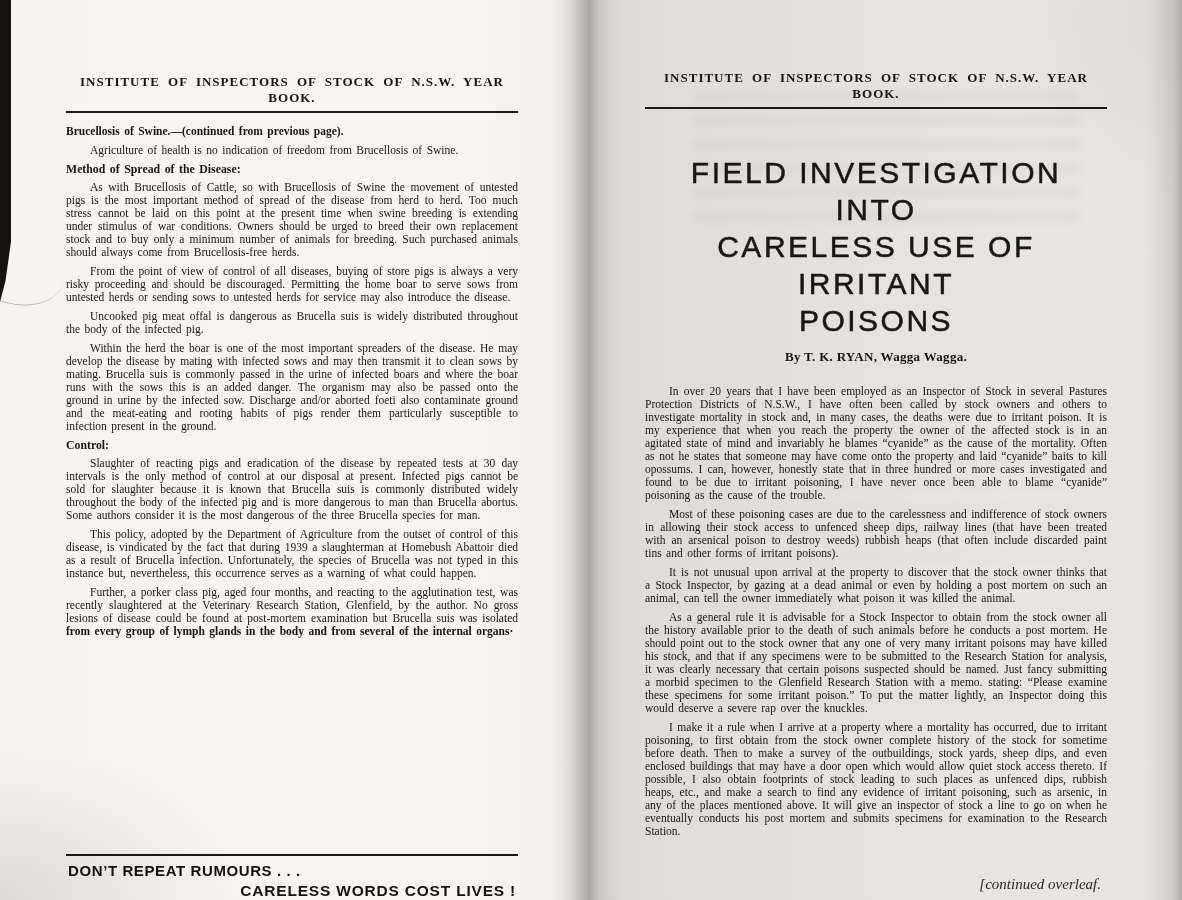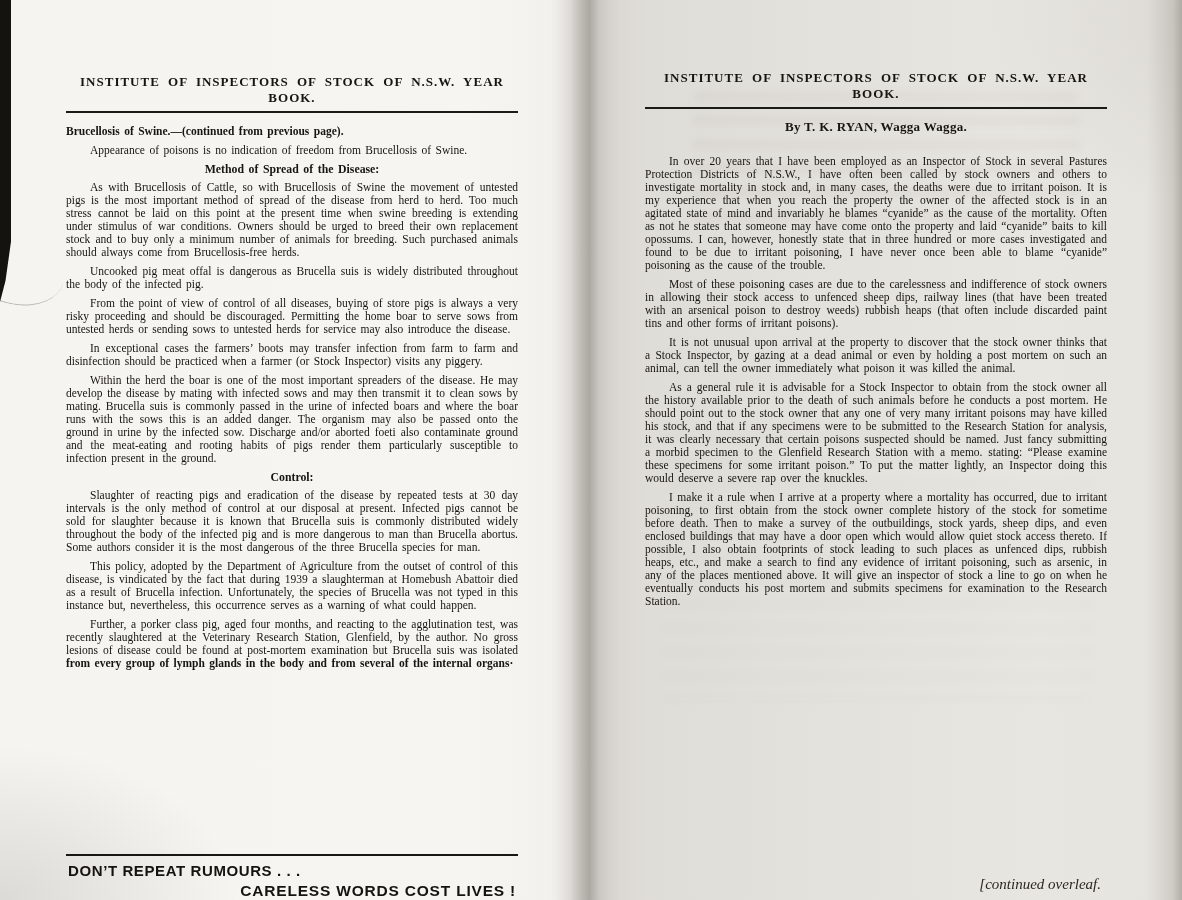"Appearance of poisons is no" p { text: Appearance of poisons -> Agriculture of health }
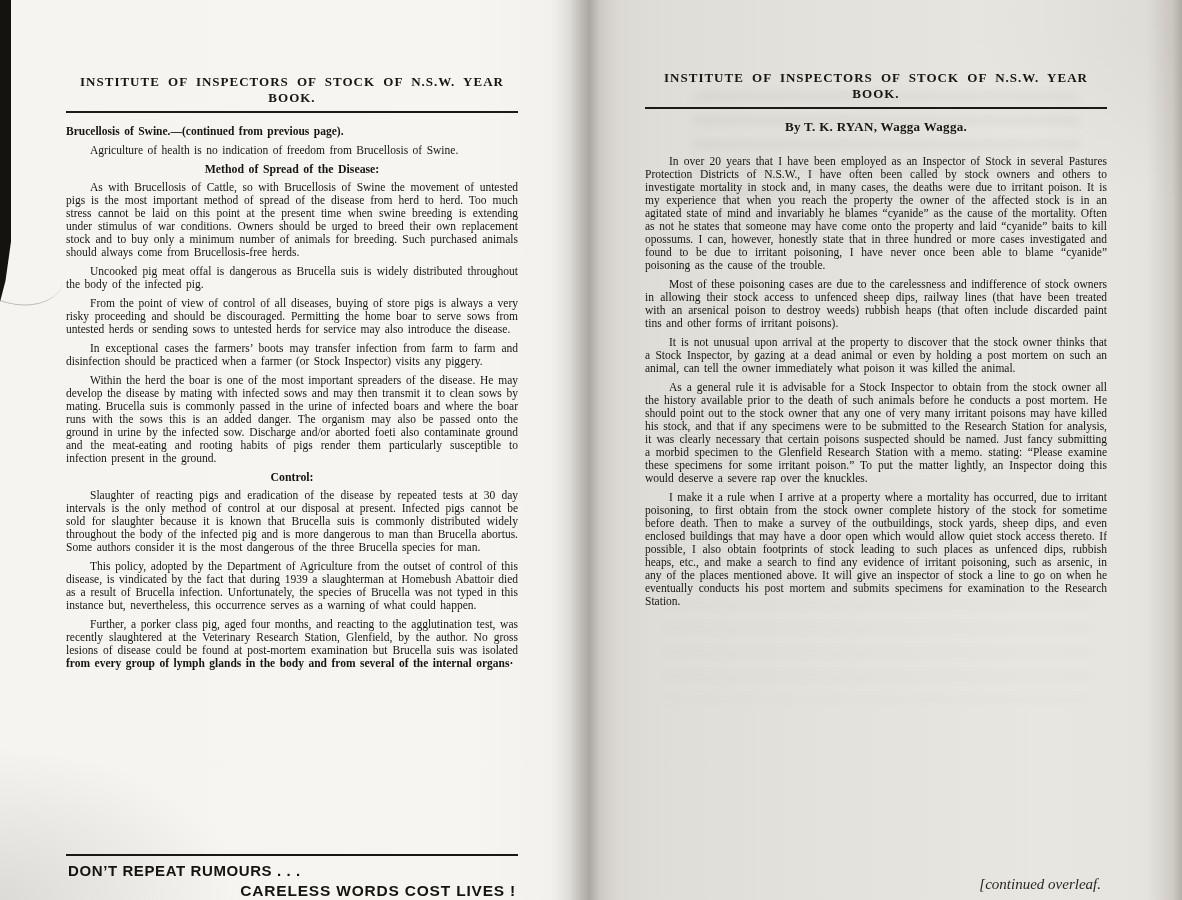"Method of Spread of the" .copy .subhead { text-align: center -> left }
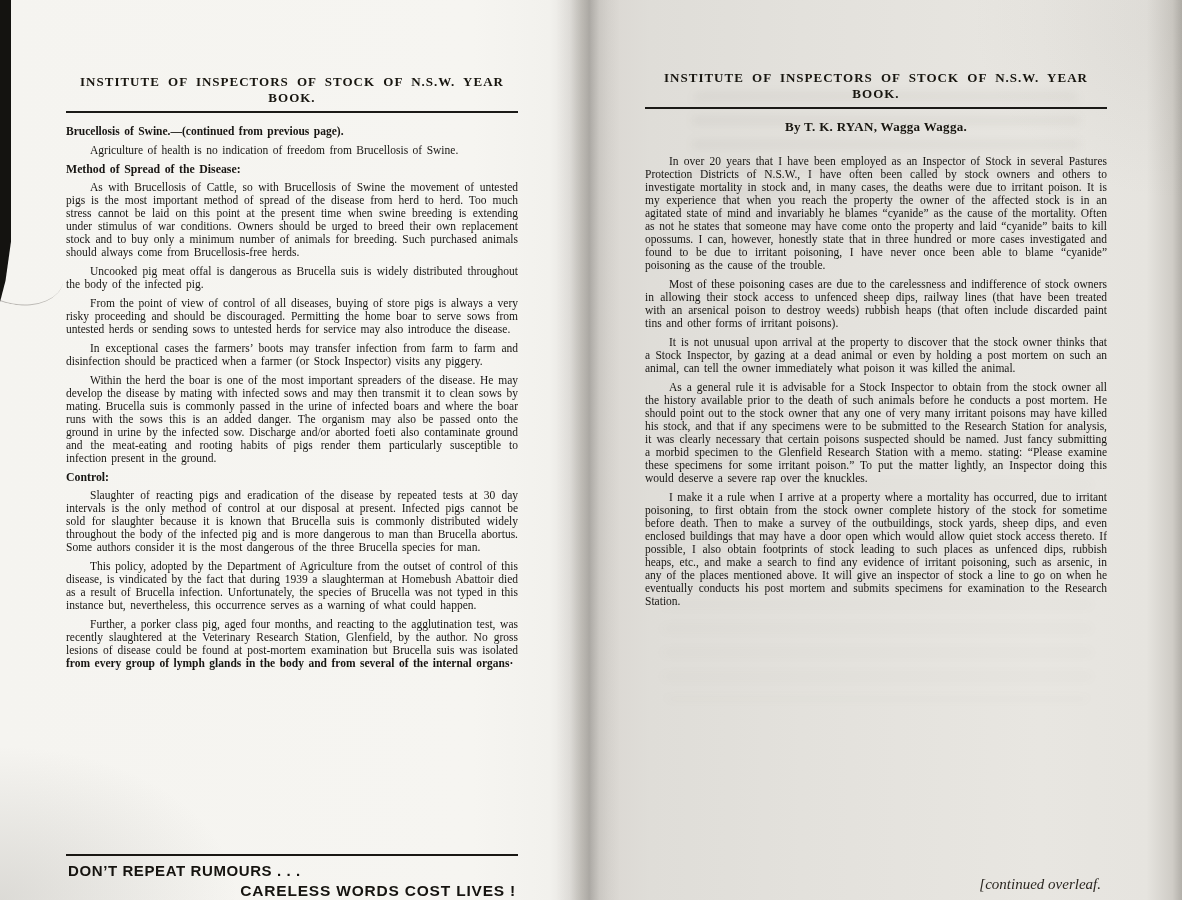"FIELD INVESTIGATION INTO" div.article-title { html: none -> <div>FIELD INVESTIGATION INTO CARELESS USE OF IRRITANT POISONS</div> }
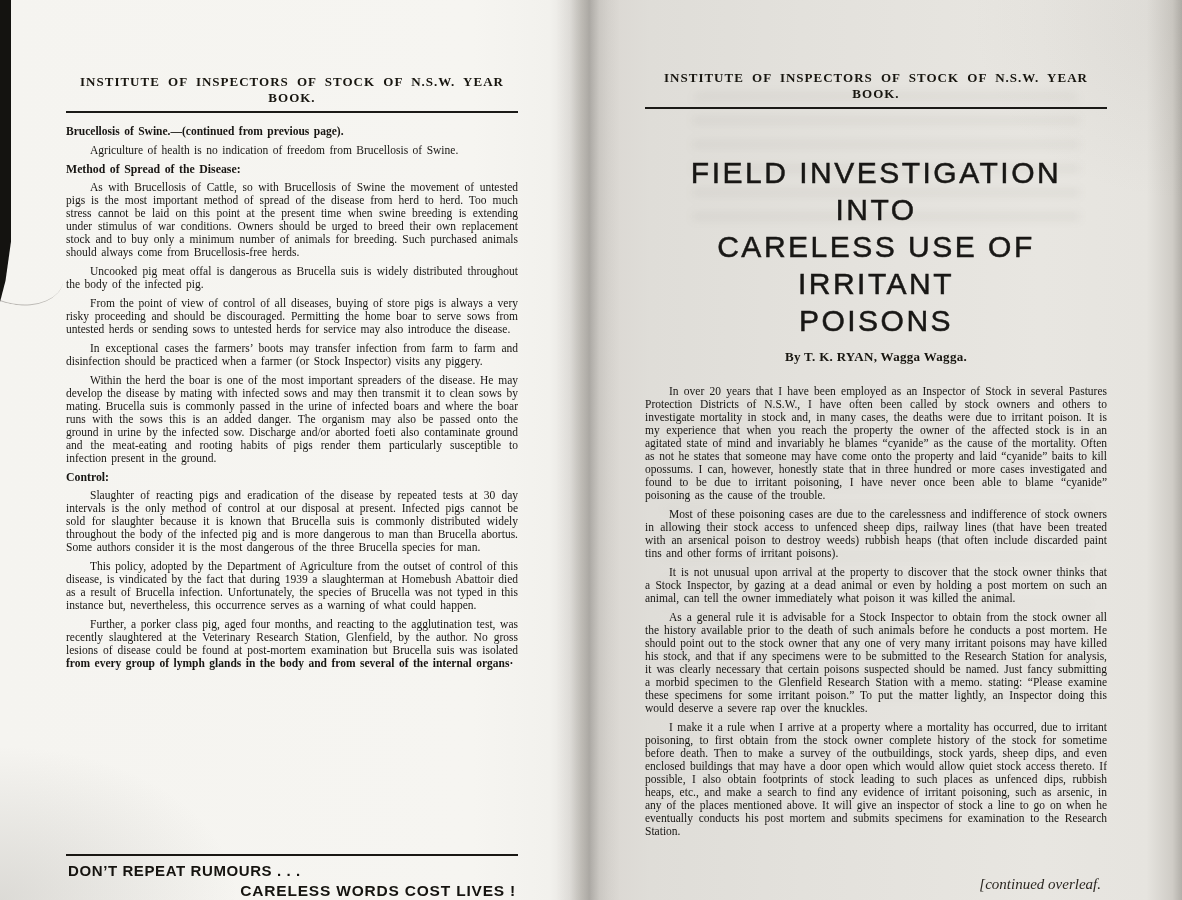"Uncooked pig meat offal is" p { order: before "From the point of view" -> after "From the point of view" }
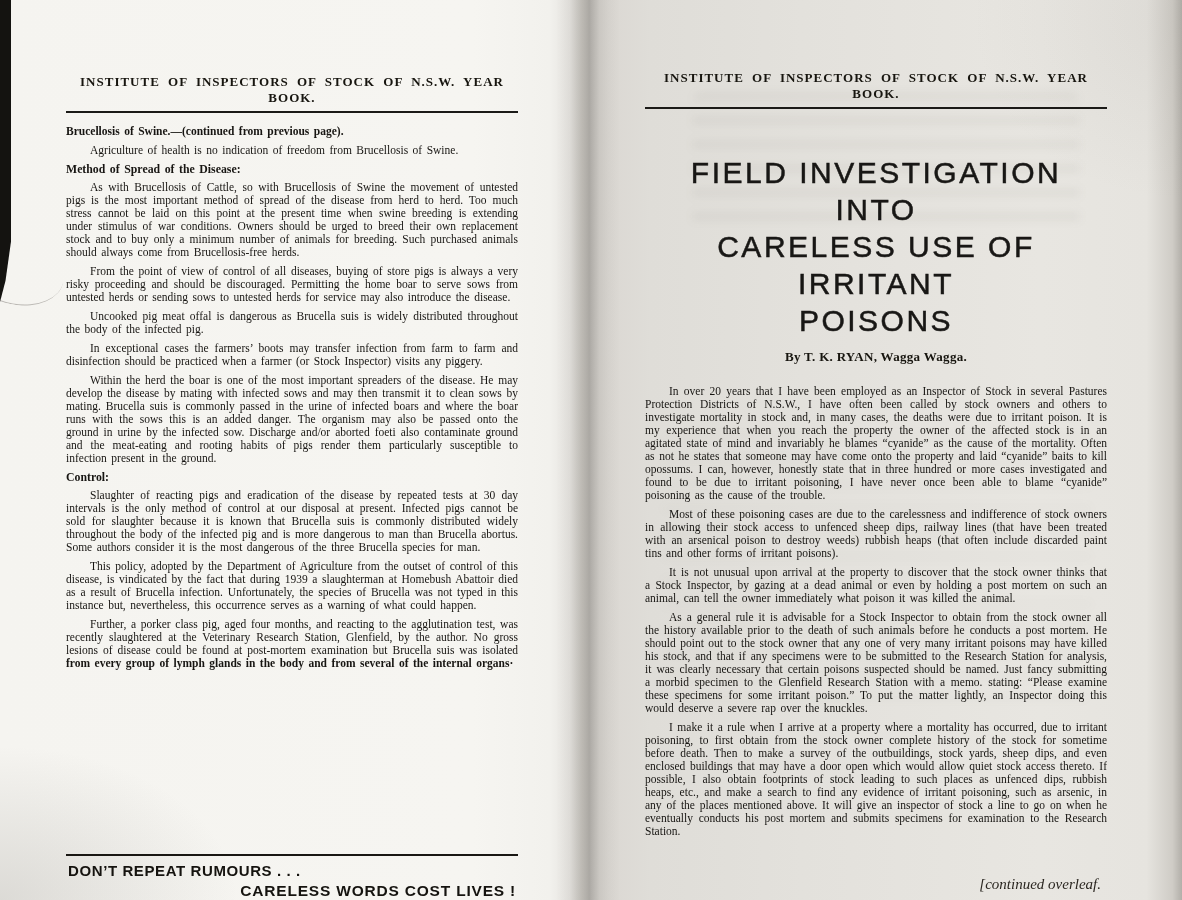"In exceptional cases the farmers’" p { html: <p>In exceptional cases the farmers’ boots may transfer infection from farm to farm and disinfection should be practiced when a farmer (or Stock Inspector) visits any piggery.</p> -> none }
